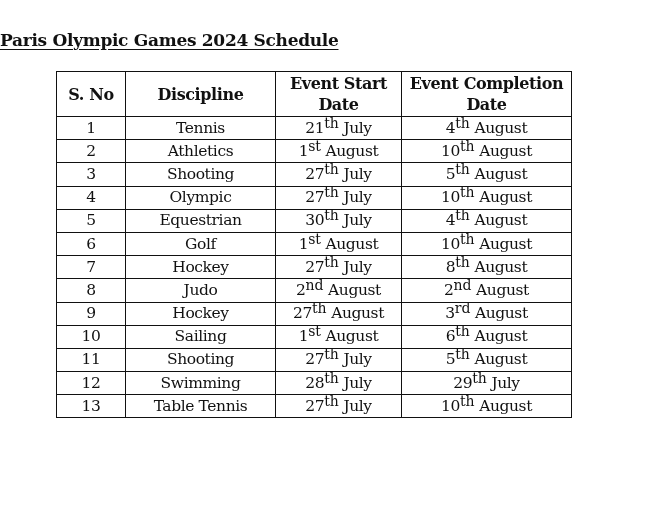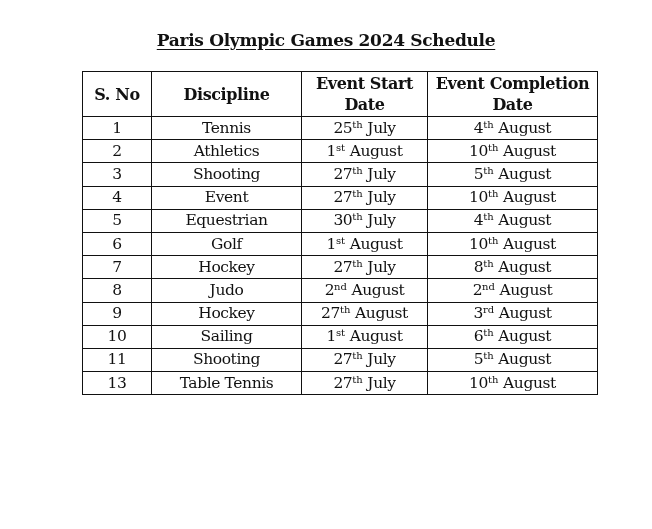"Paris Olympic Games 2024 Schedule" .title { text-align: center -> none }
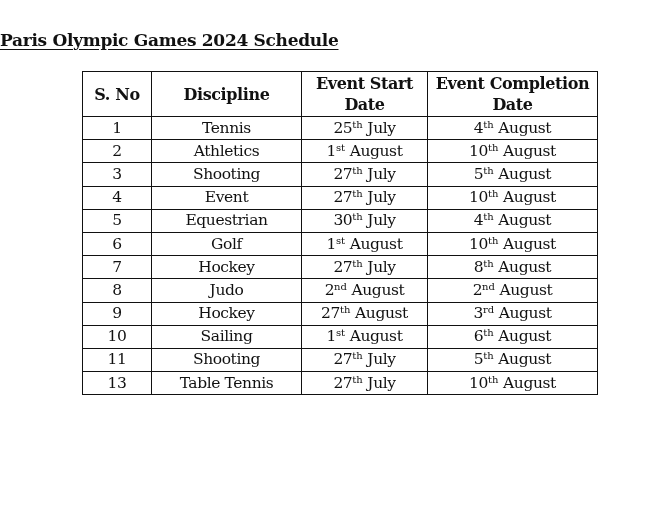"S. No" table { margin-left: 26px -> none }
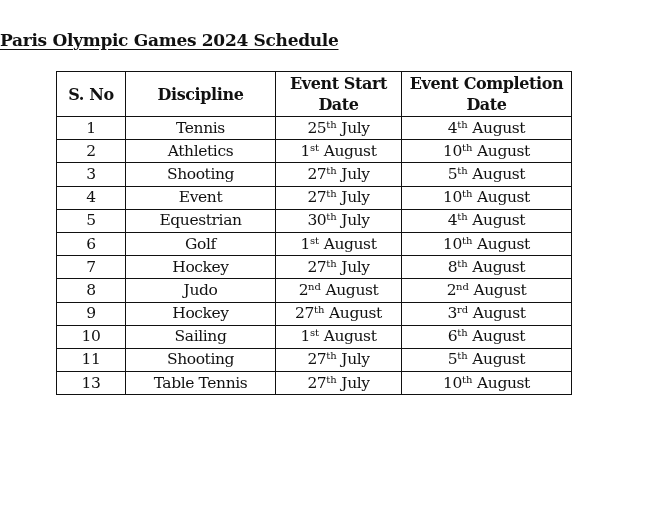"25" span { text: 25 -> 21 }
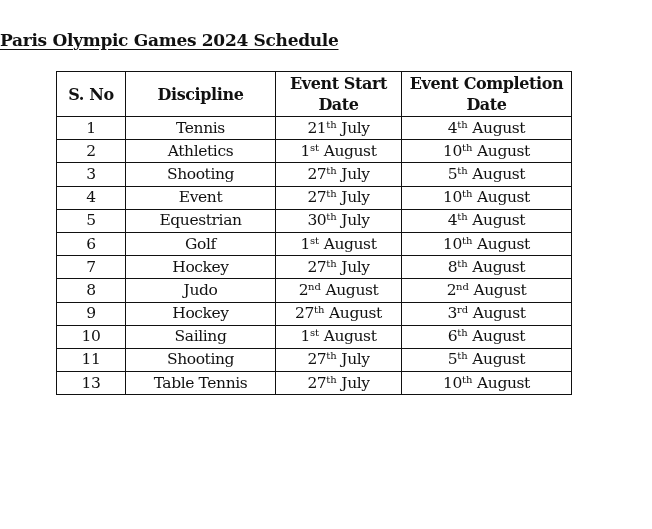"th" sup { font-size: 10px -> 14px }
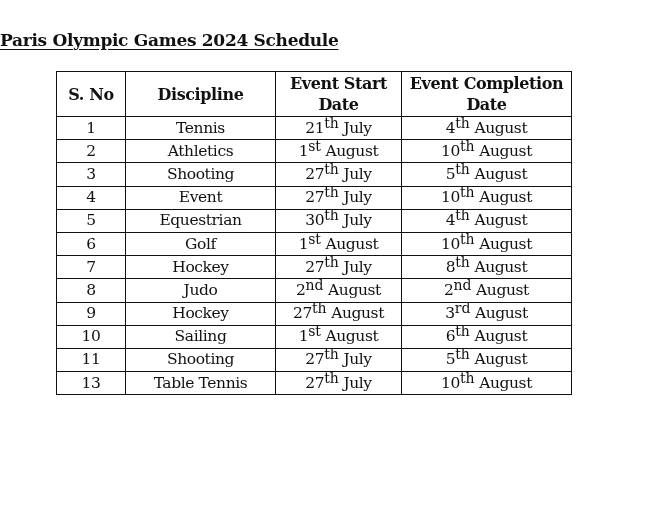"Event" td { text: Event -> Olympic }
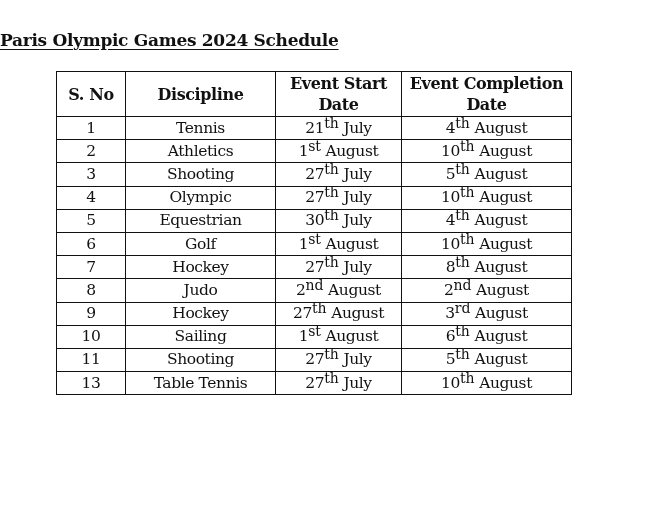"12" tr { html: none -> <tr> <td>12</td> <td>Swimming</td> <td><span>28</span><sup>th</sup><span>&nbsp;</span><span>July</span></td> <td><span>29</span><sup>th</sup><span>&nbsp;</span><span>July</span></td> </tr> }
